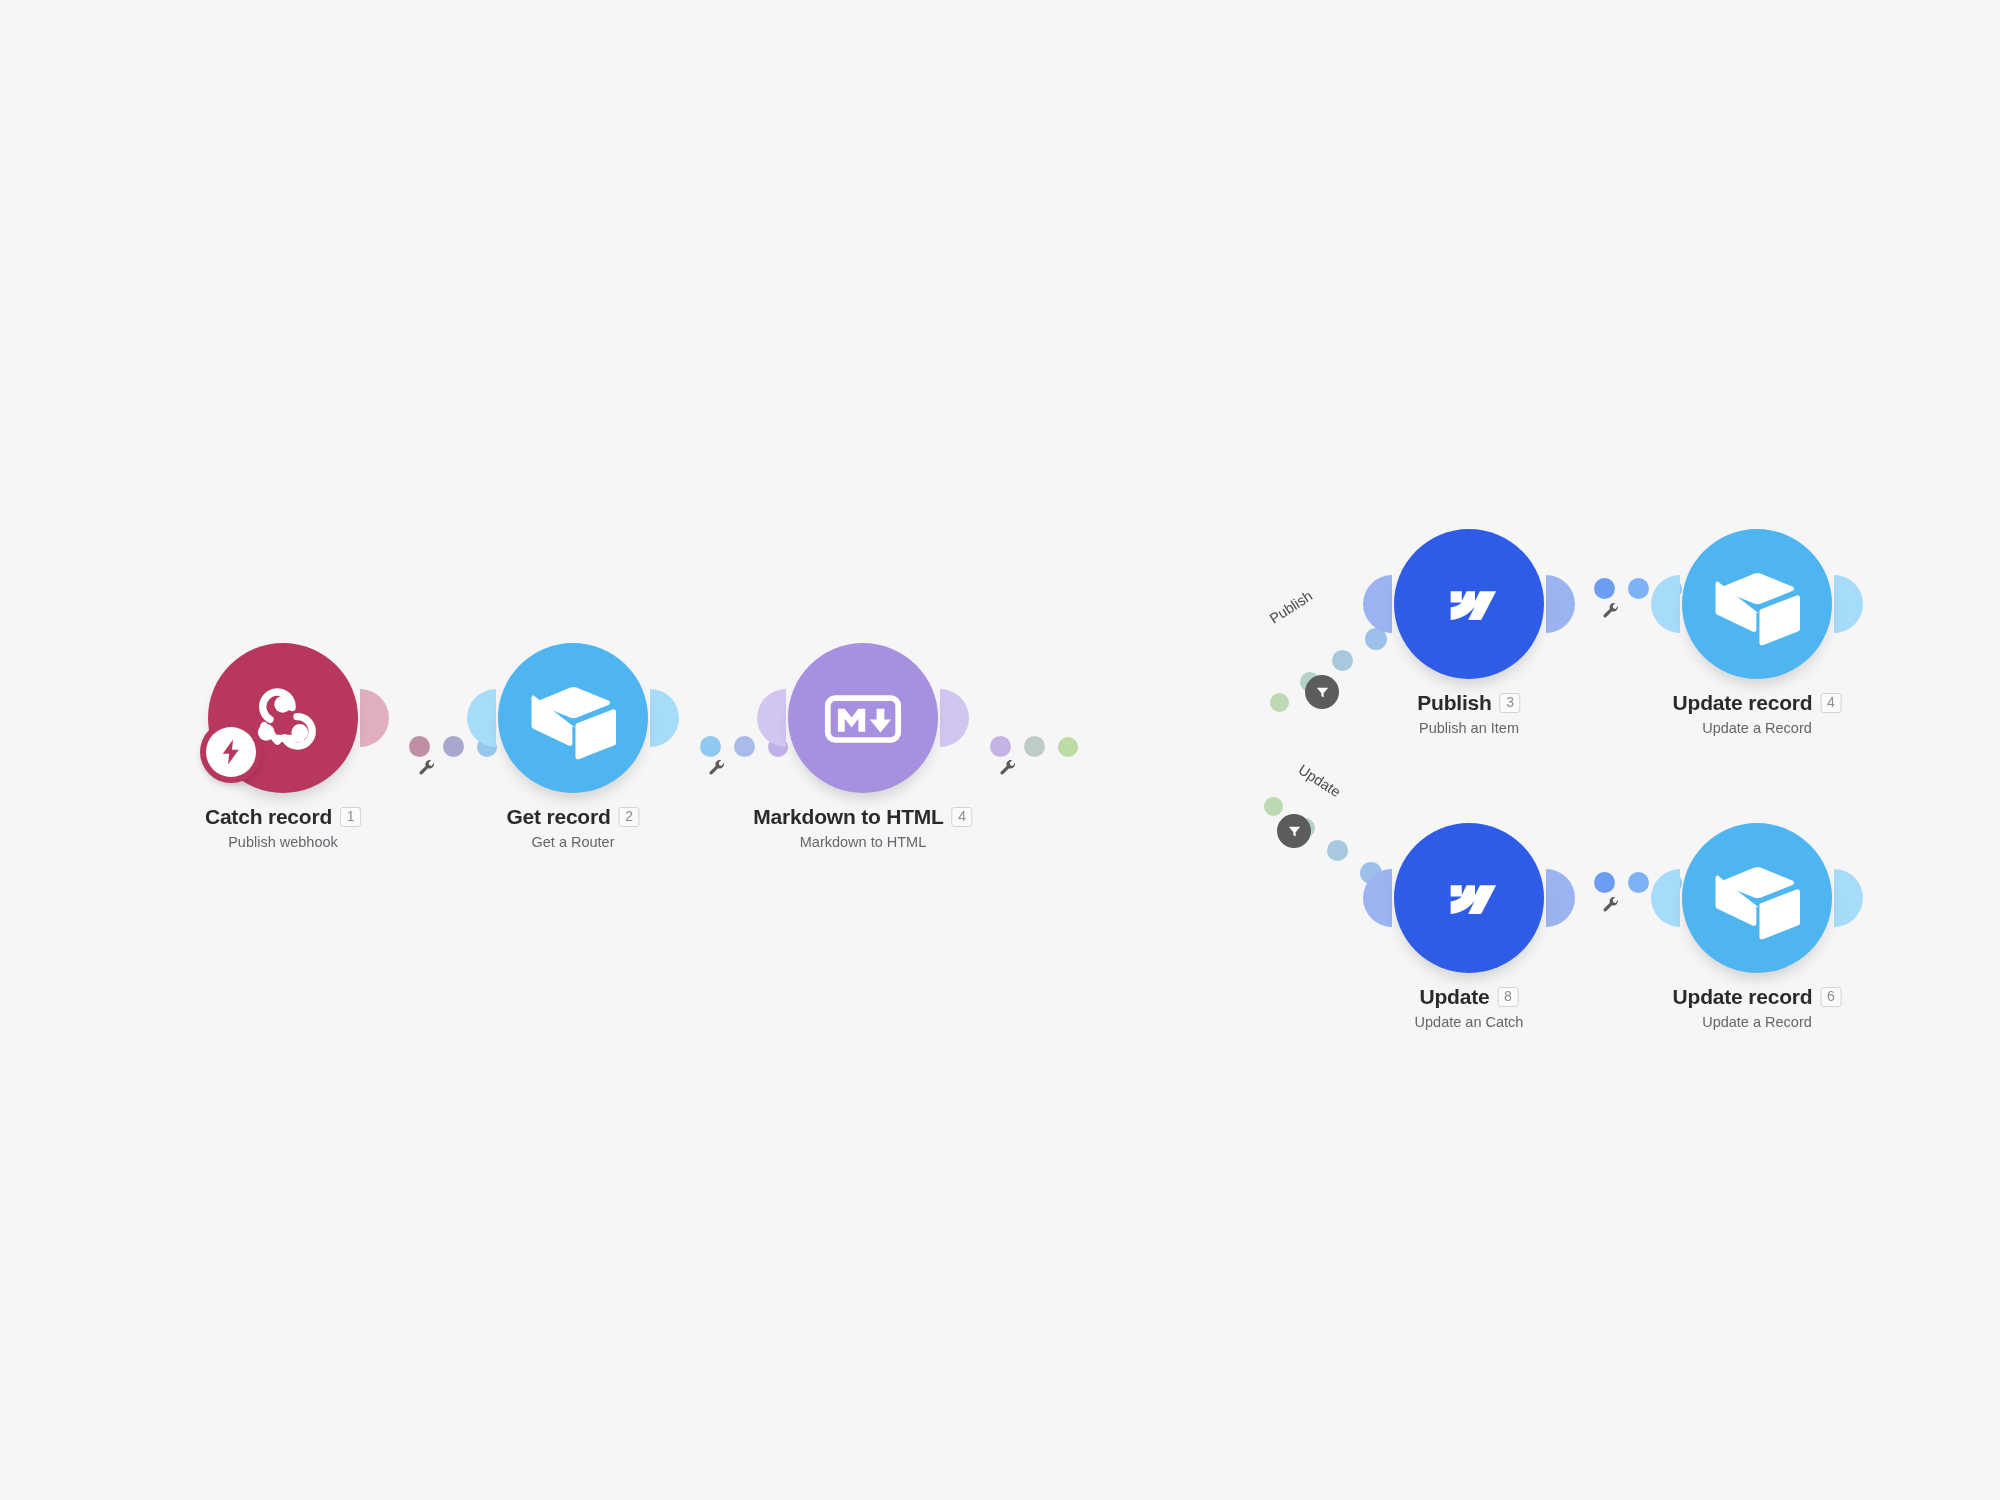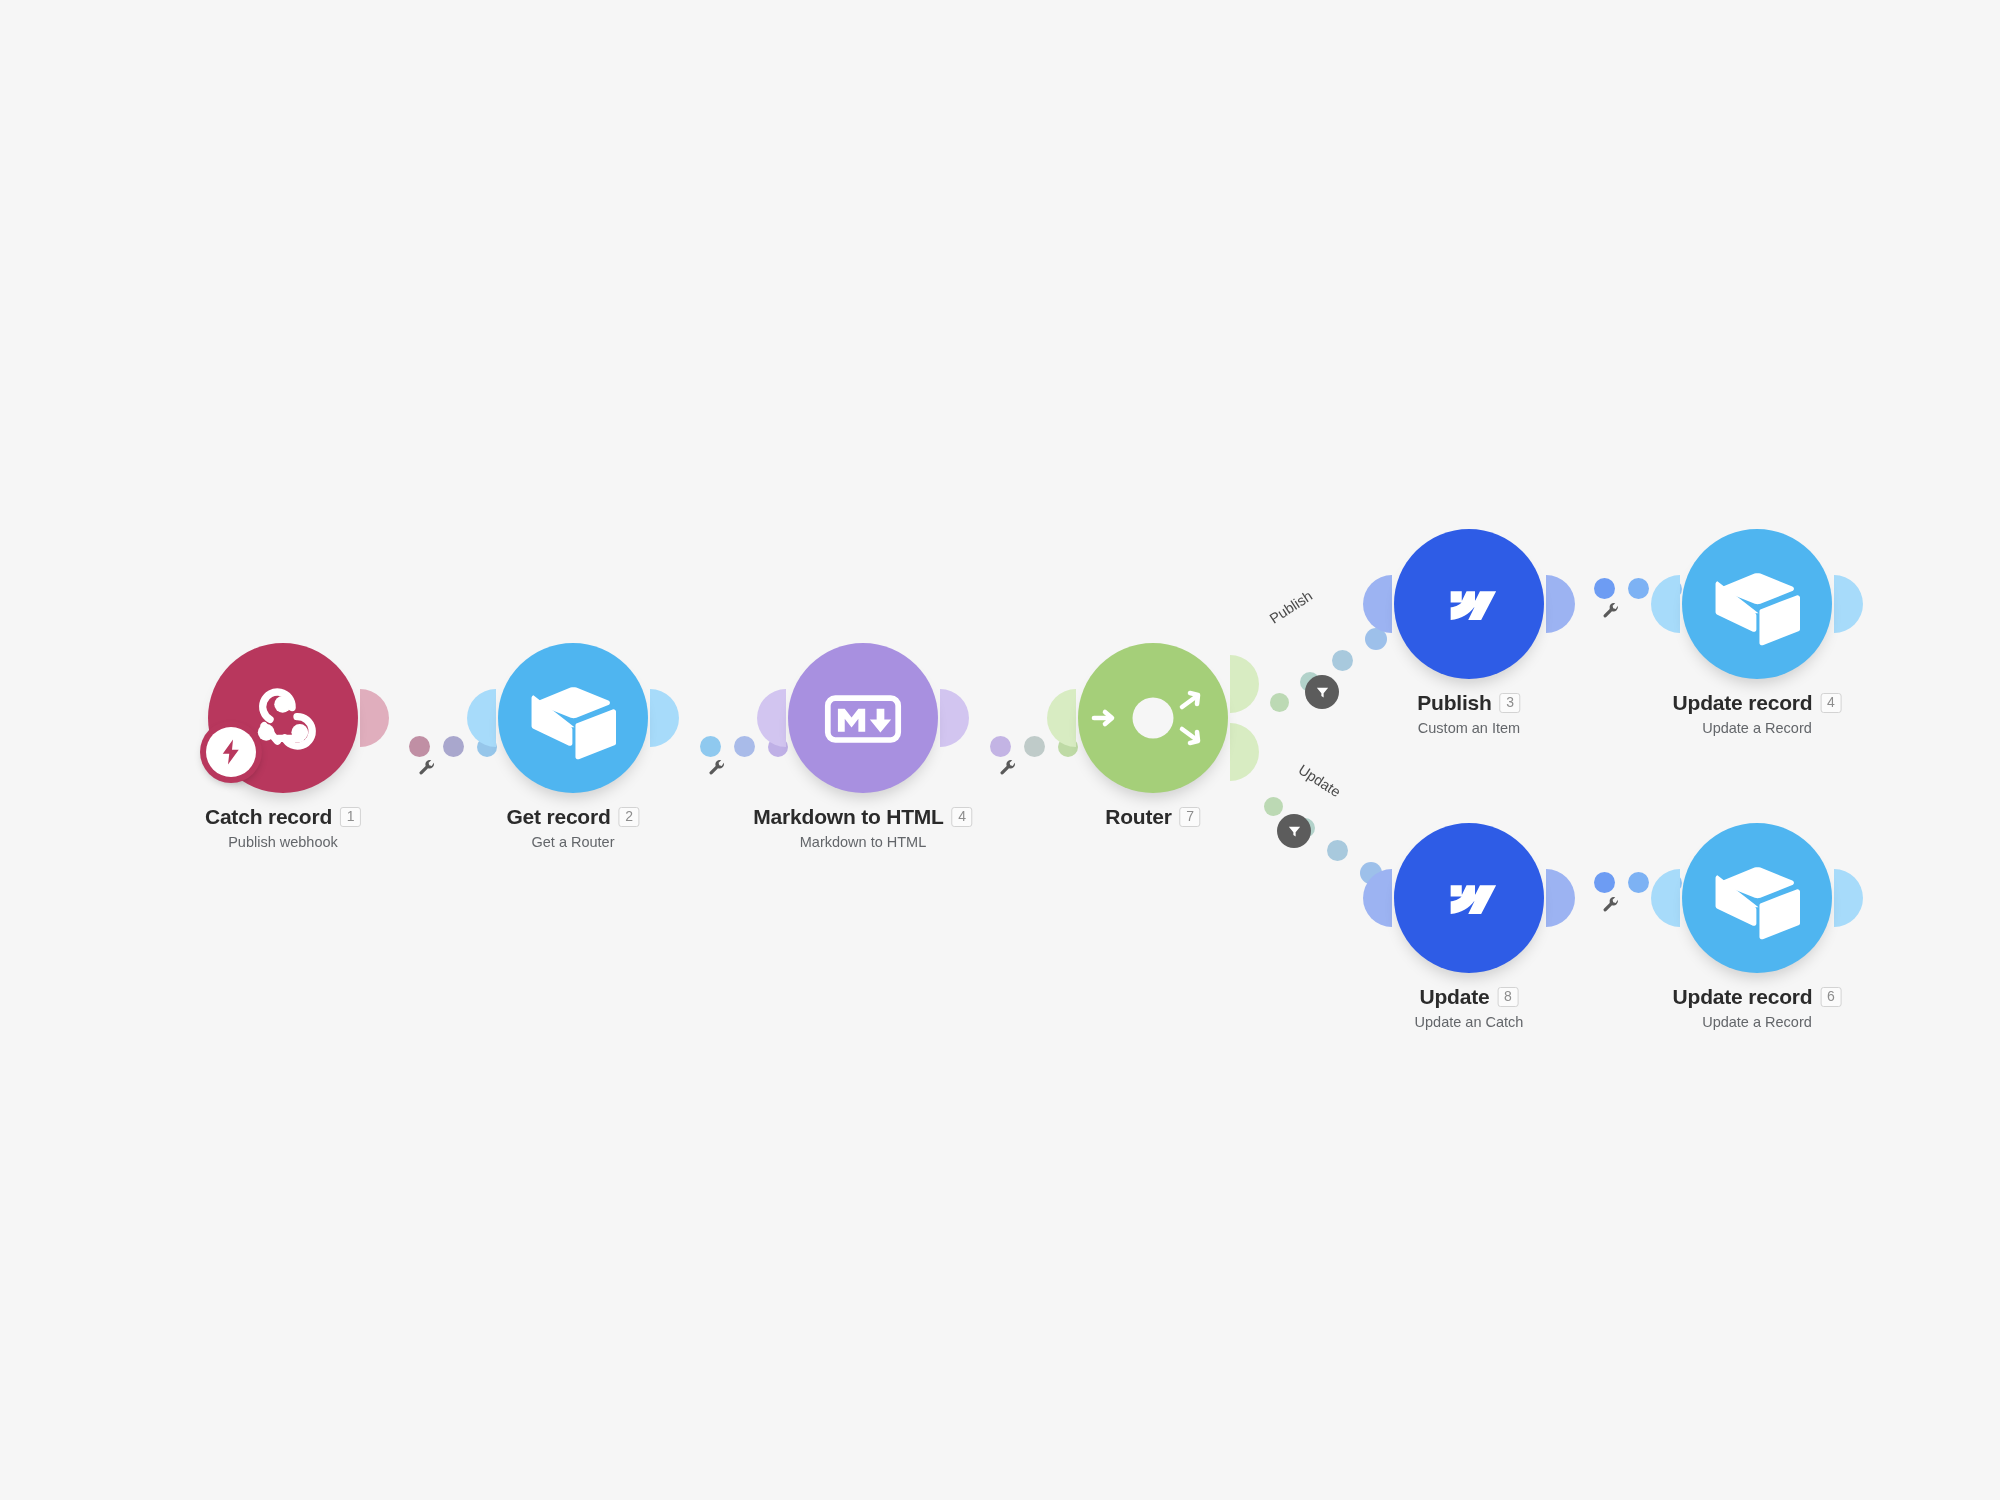"Custom an Item" div.node-sub { text: Custom -> Publish }
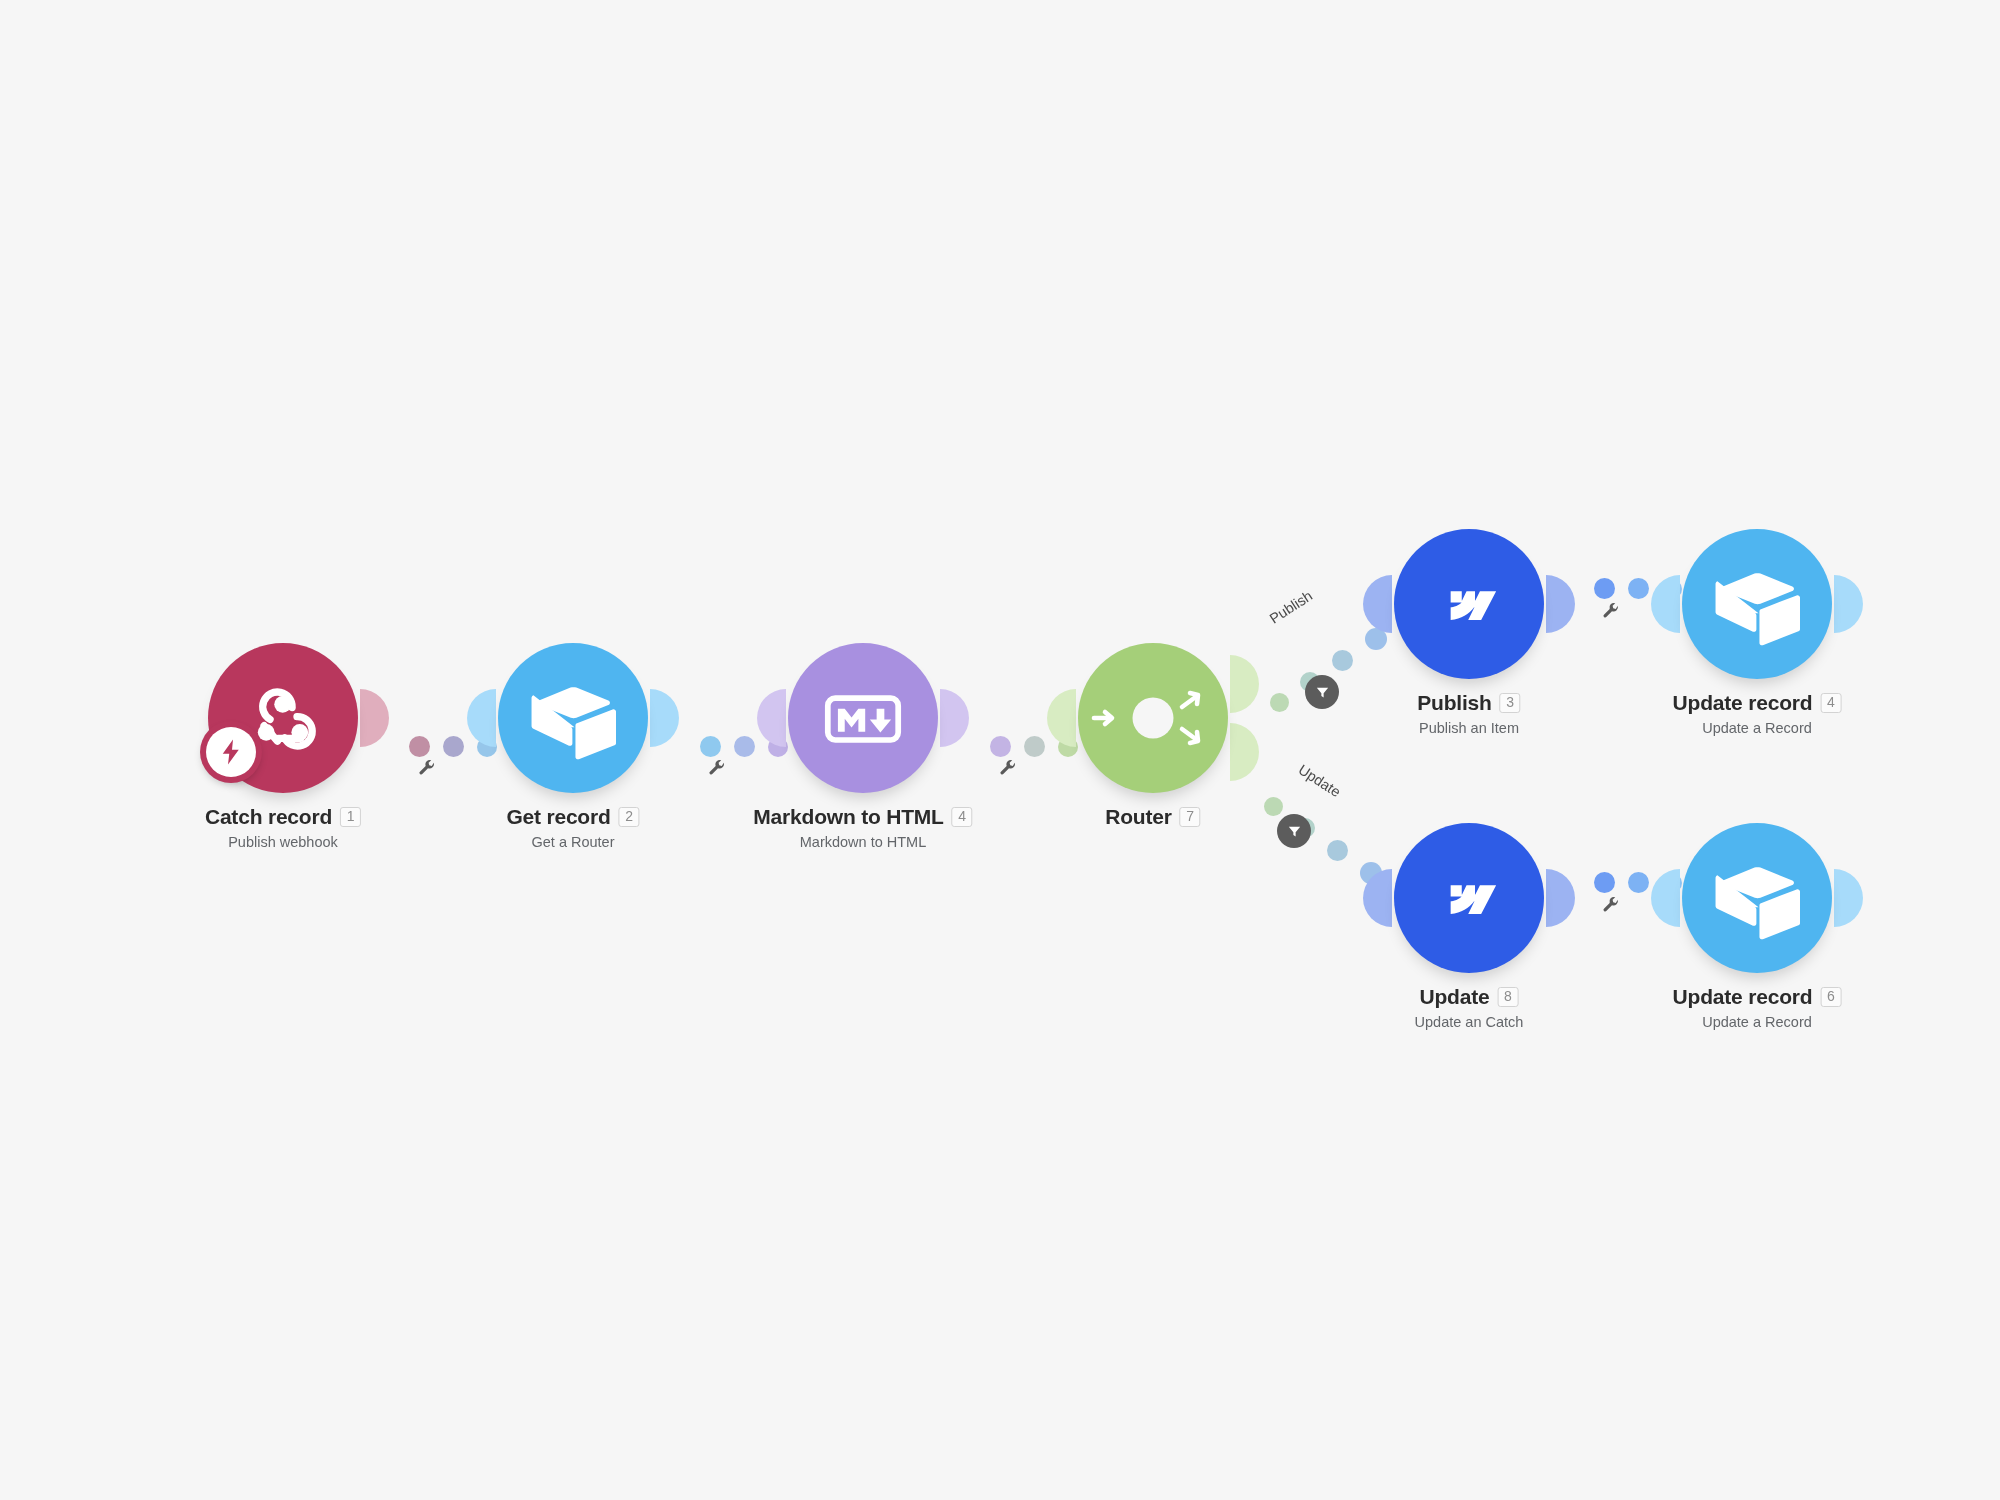"Router" div.node { html: <div> <div></div> <div></div> <div></div> <div> <svg> <circle></circle> <g> <path></path> <path></path> <path></path> <path></path> <path></path> <path></path> </g> </svg> </div> <div> <div> <span>Router</span> <span>7</span> </div> </div> </div> -> none }
